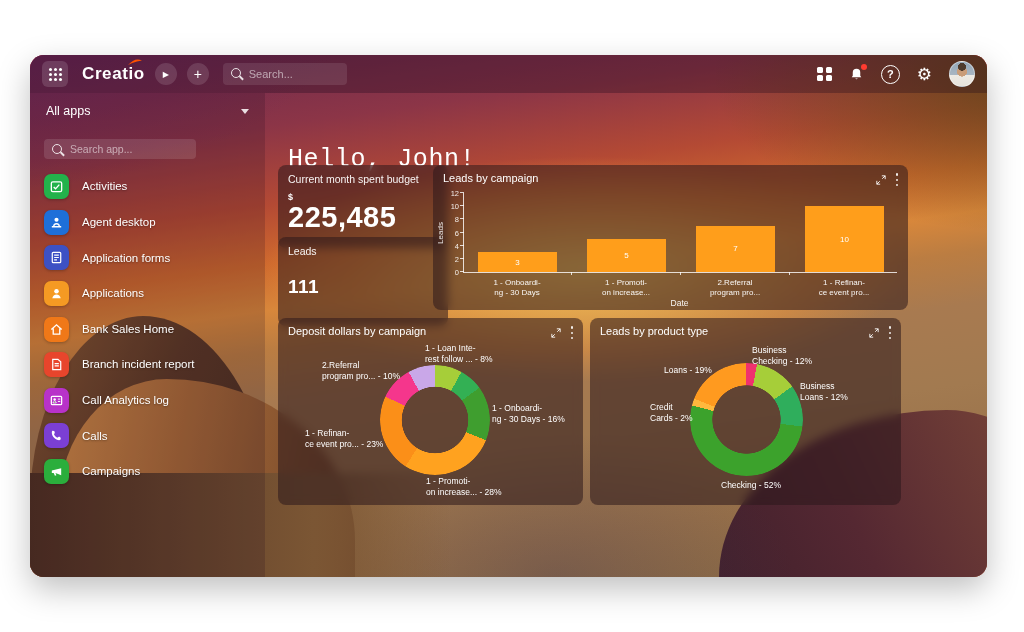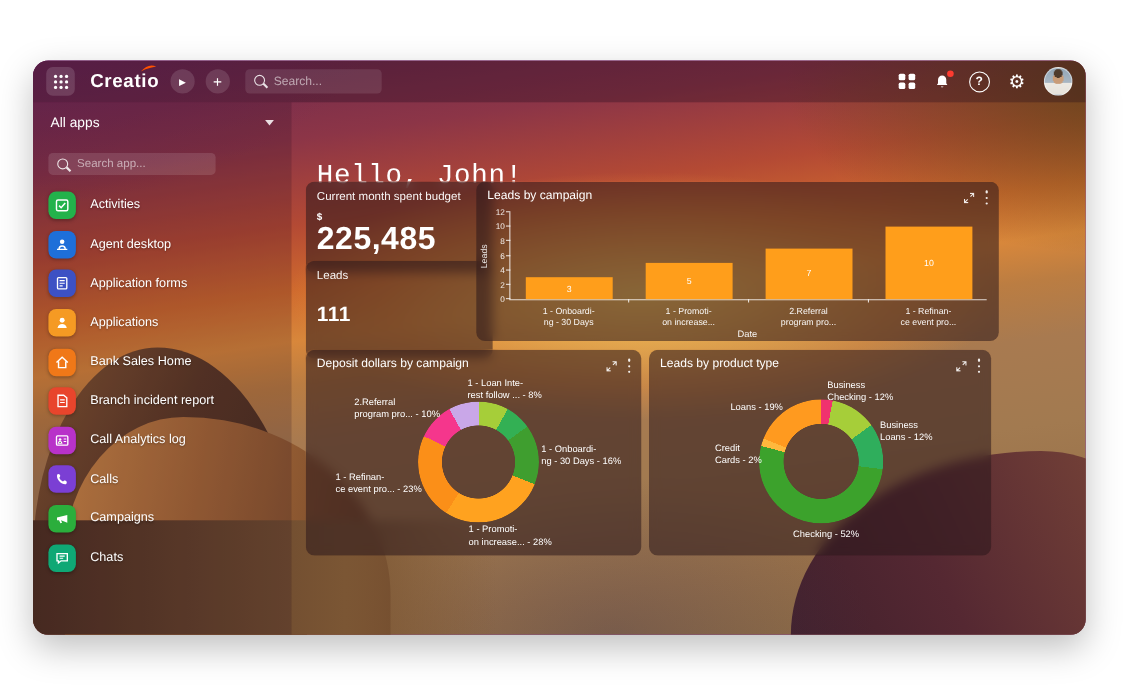"Creatio" .window { background: #701a75 -> #ef4444 }
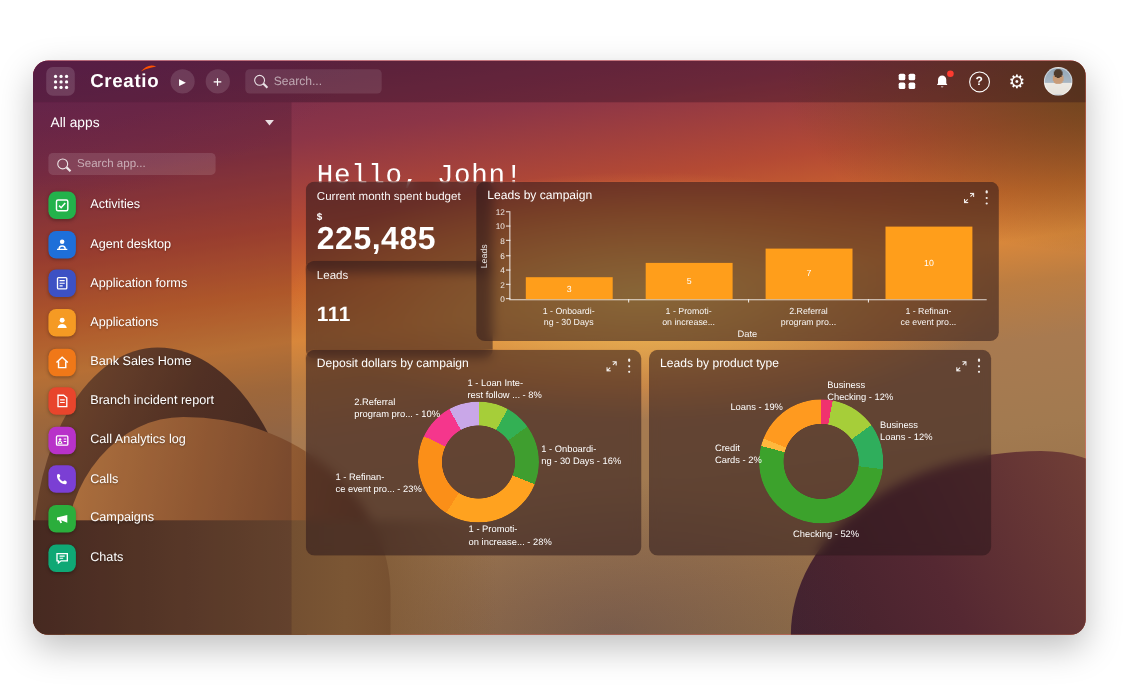"Chats" div.nav-item { html: <div> <span> <svg> <path></path> <path></path> </svg> </span> <span>Chats</span> </div> -> none }
